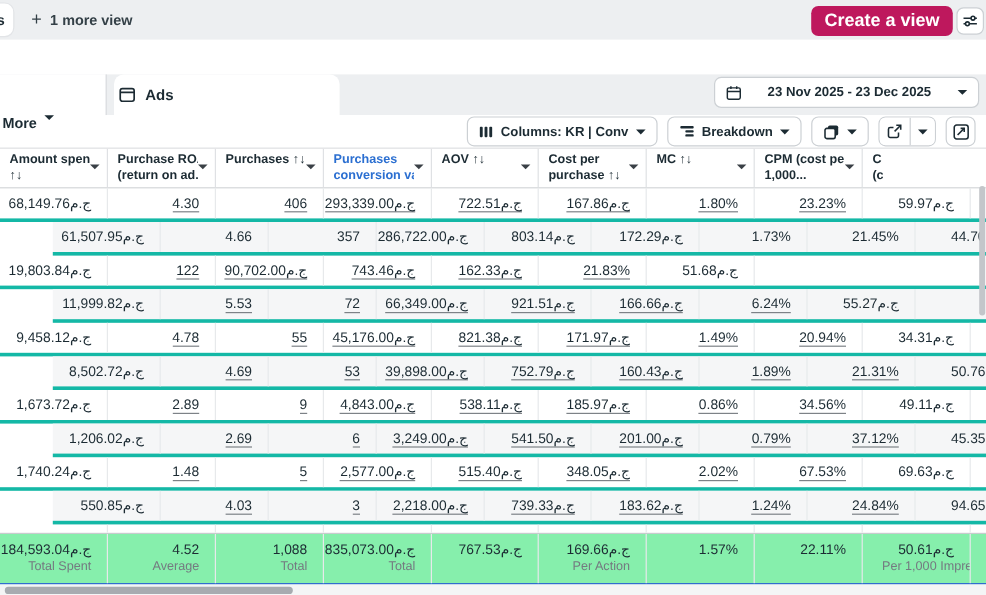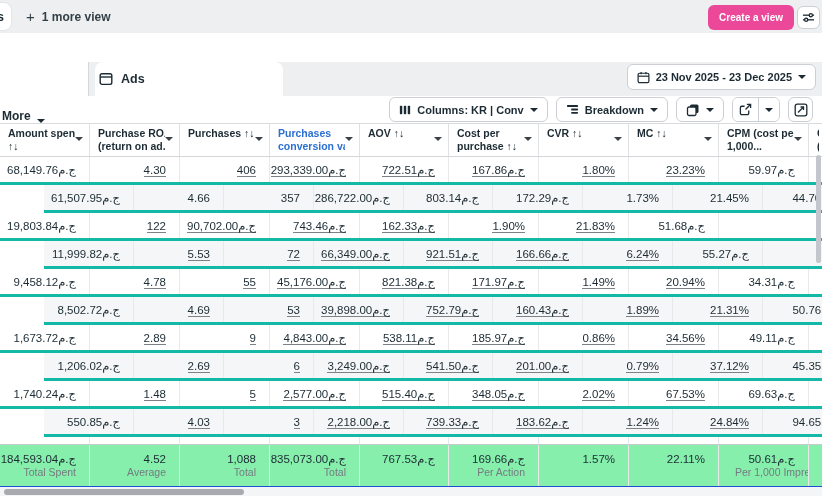"Create a view" .btn-primary { background: #ec4899 -> #be185d; font-size: 10px -> 15px }
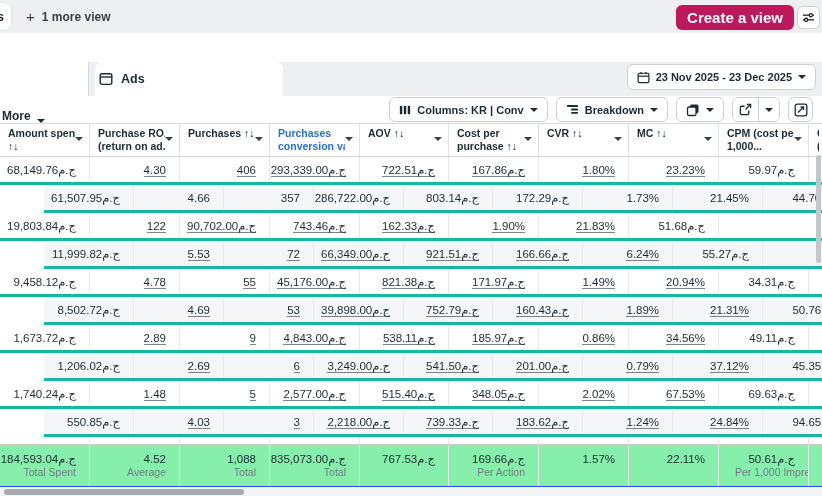"23 Nov 2025 - 23" .date-btn { gap: 6px -> 22px }
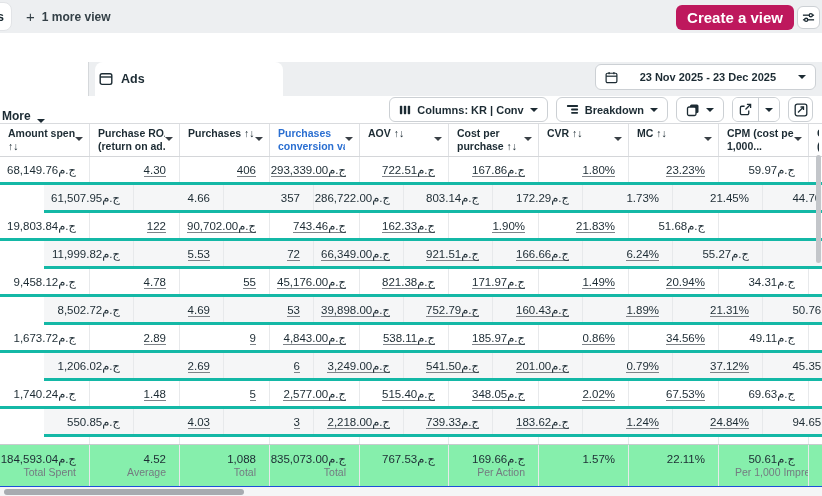"More" .more-btn { align-items: flex-end -> flex-start }
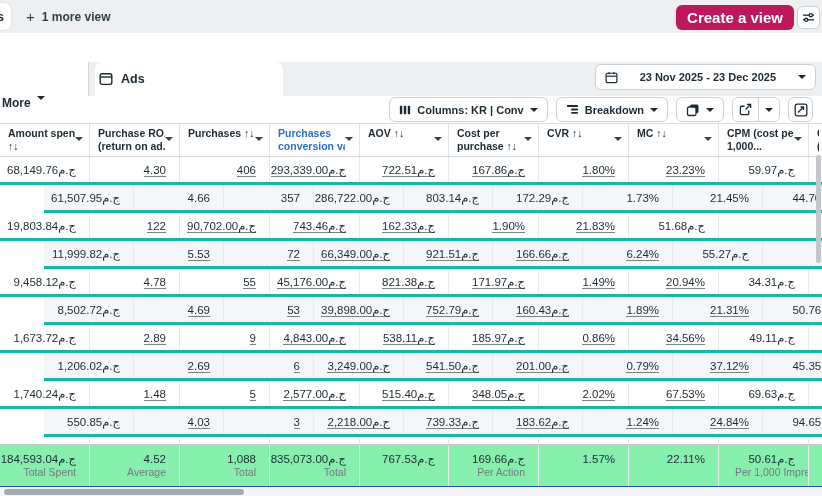"CVR ↑↓" div.th { html: <div> <div> <span>CVR ↑↓</span> </div> <span></span> </div> -> none }
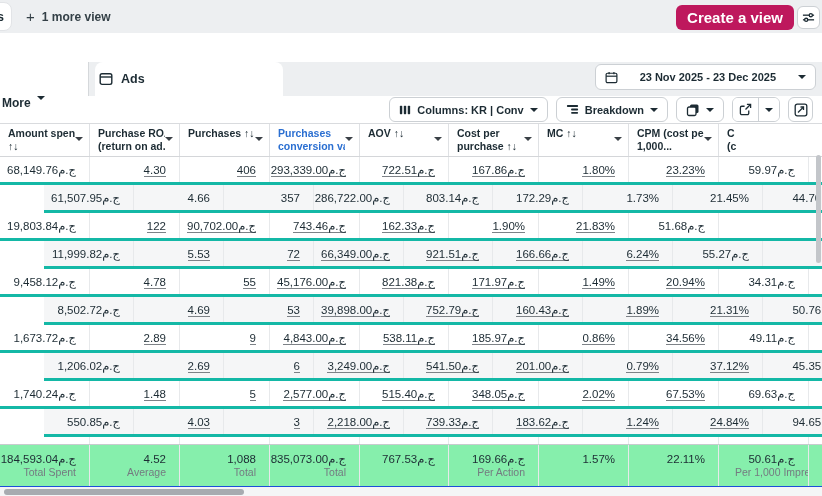"1.90%" div.td { html: <div><span>1.90%</span></div> -> none }
